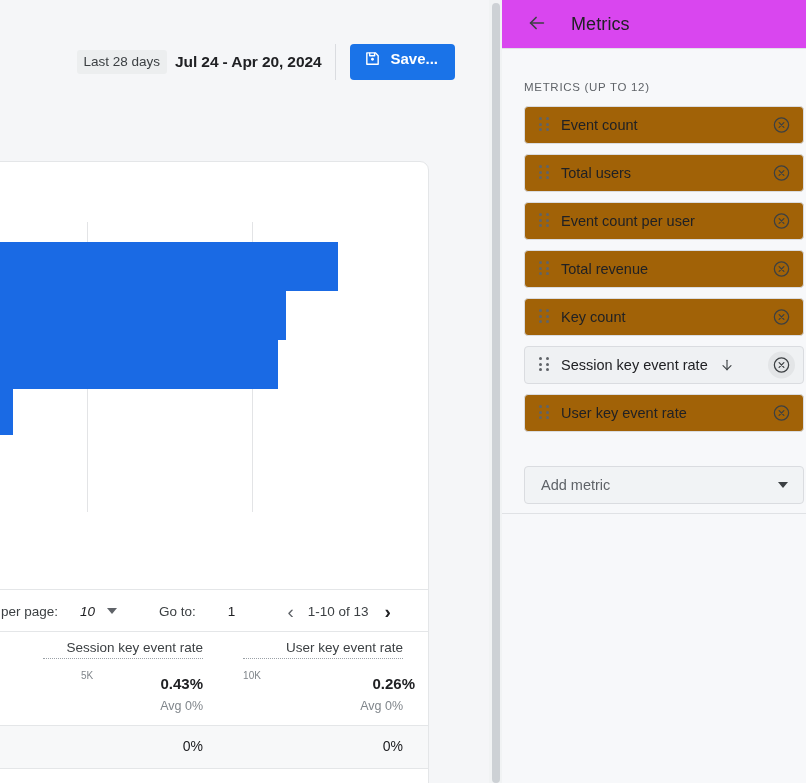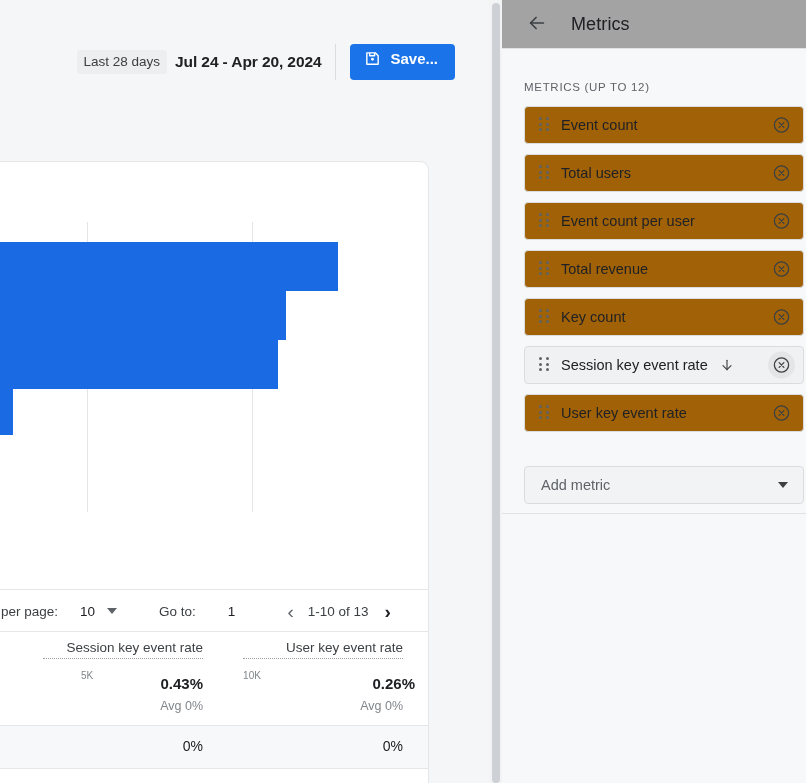"Metrics" .rp-header { background: #a3a3a3 -> #d946ef }
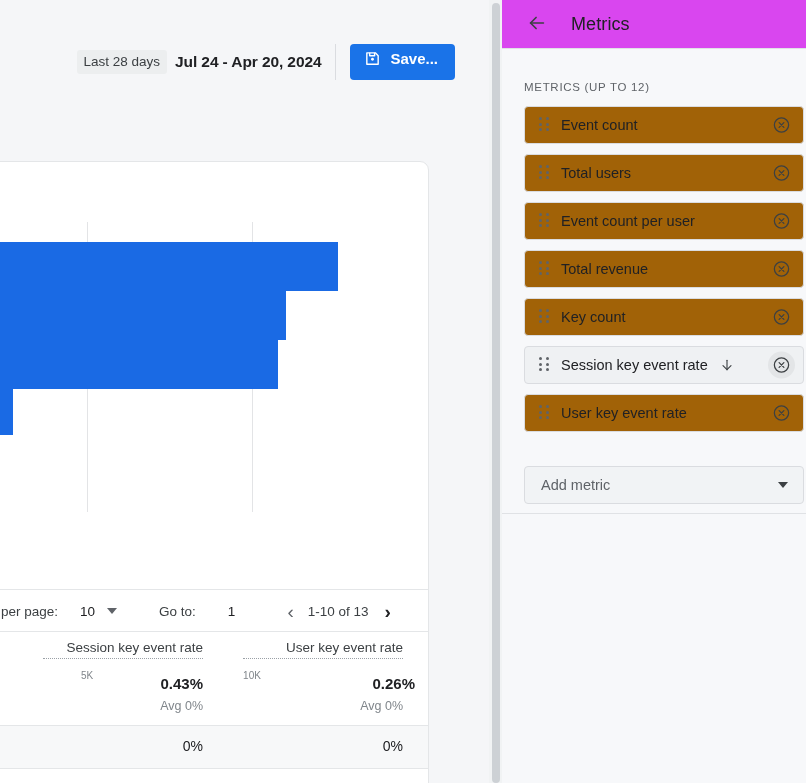"10" span.val { font-style: none -> italic }
